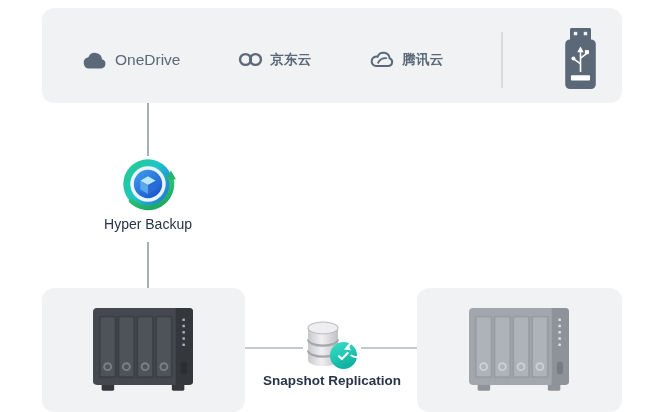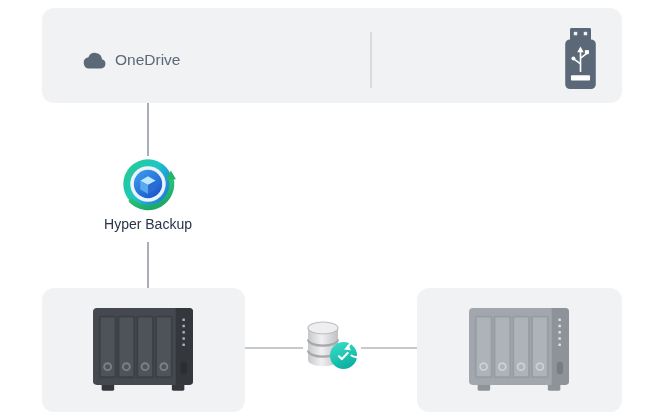"京东云" div.provider { html: none -> <div> <svg> <g> <circle></circle> <circle></circle> </g> </svg> <span>京东云</span> </div> }
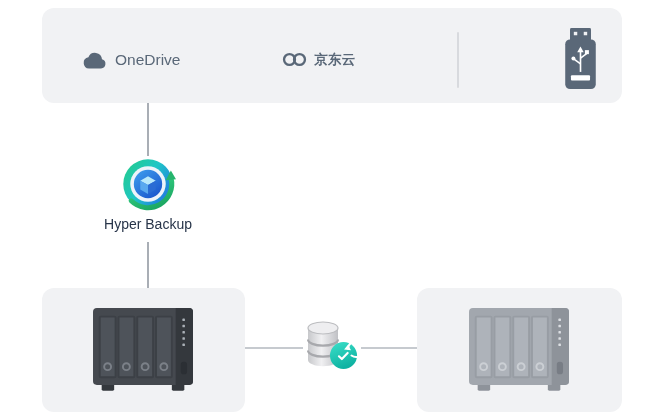"腾讯云" div.provider { html: none -> <div> <svg> <path></path> <path></path> </svg> <span>腾讯云</span> </div> }
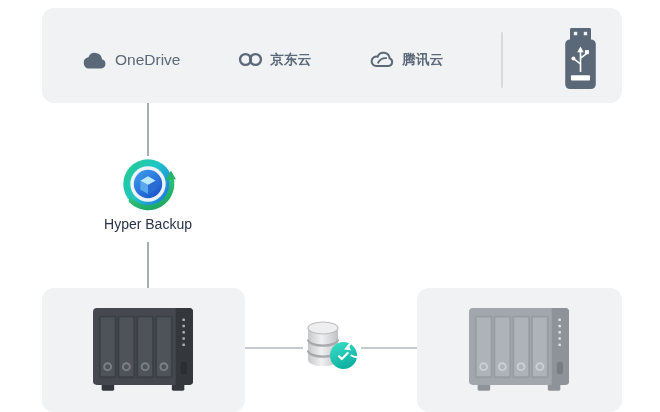"Snapshot Replication" div.sr-label { html: none -> <div>Snapshot Replication</div> }
